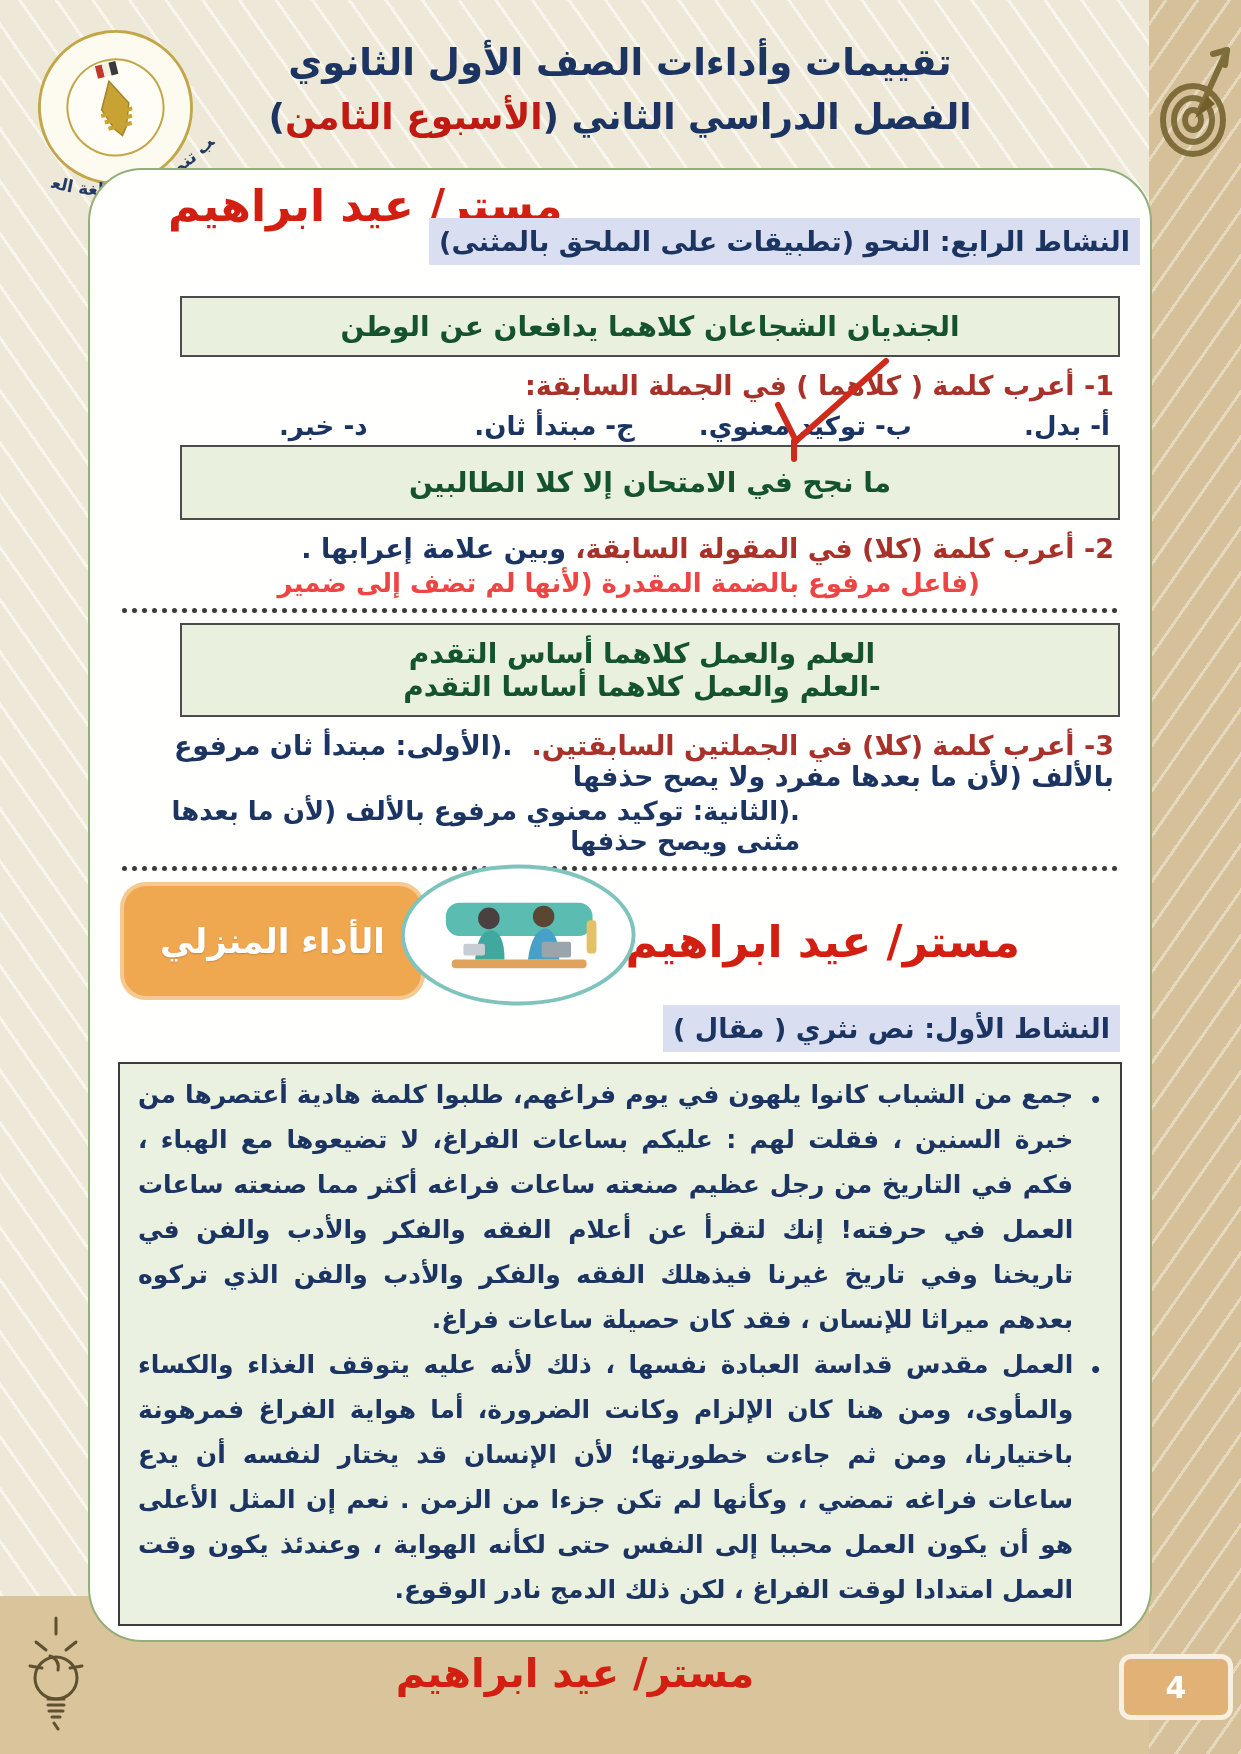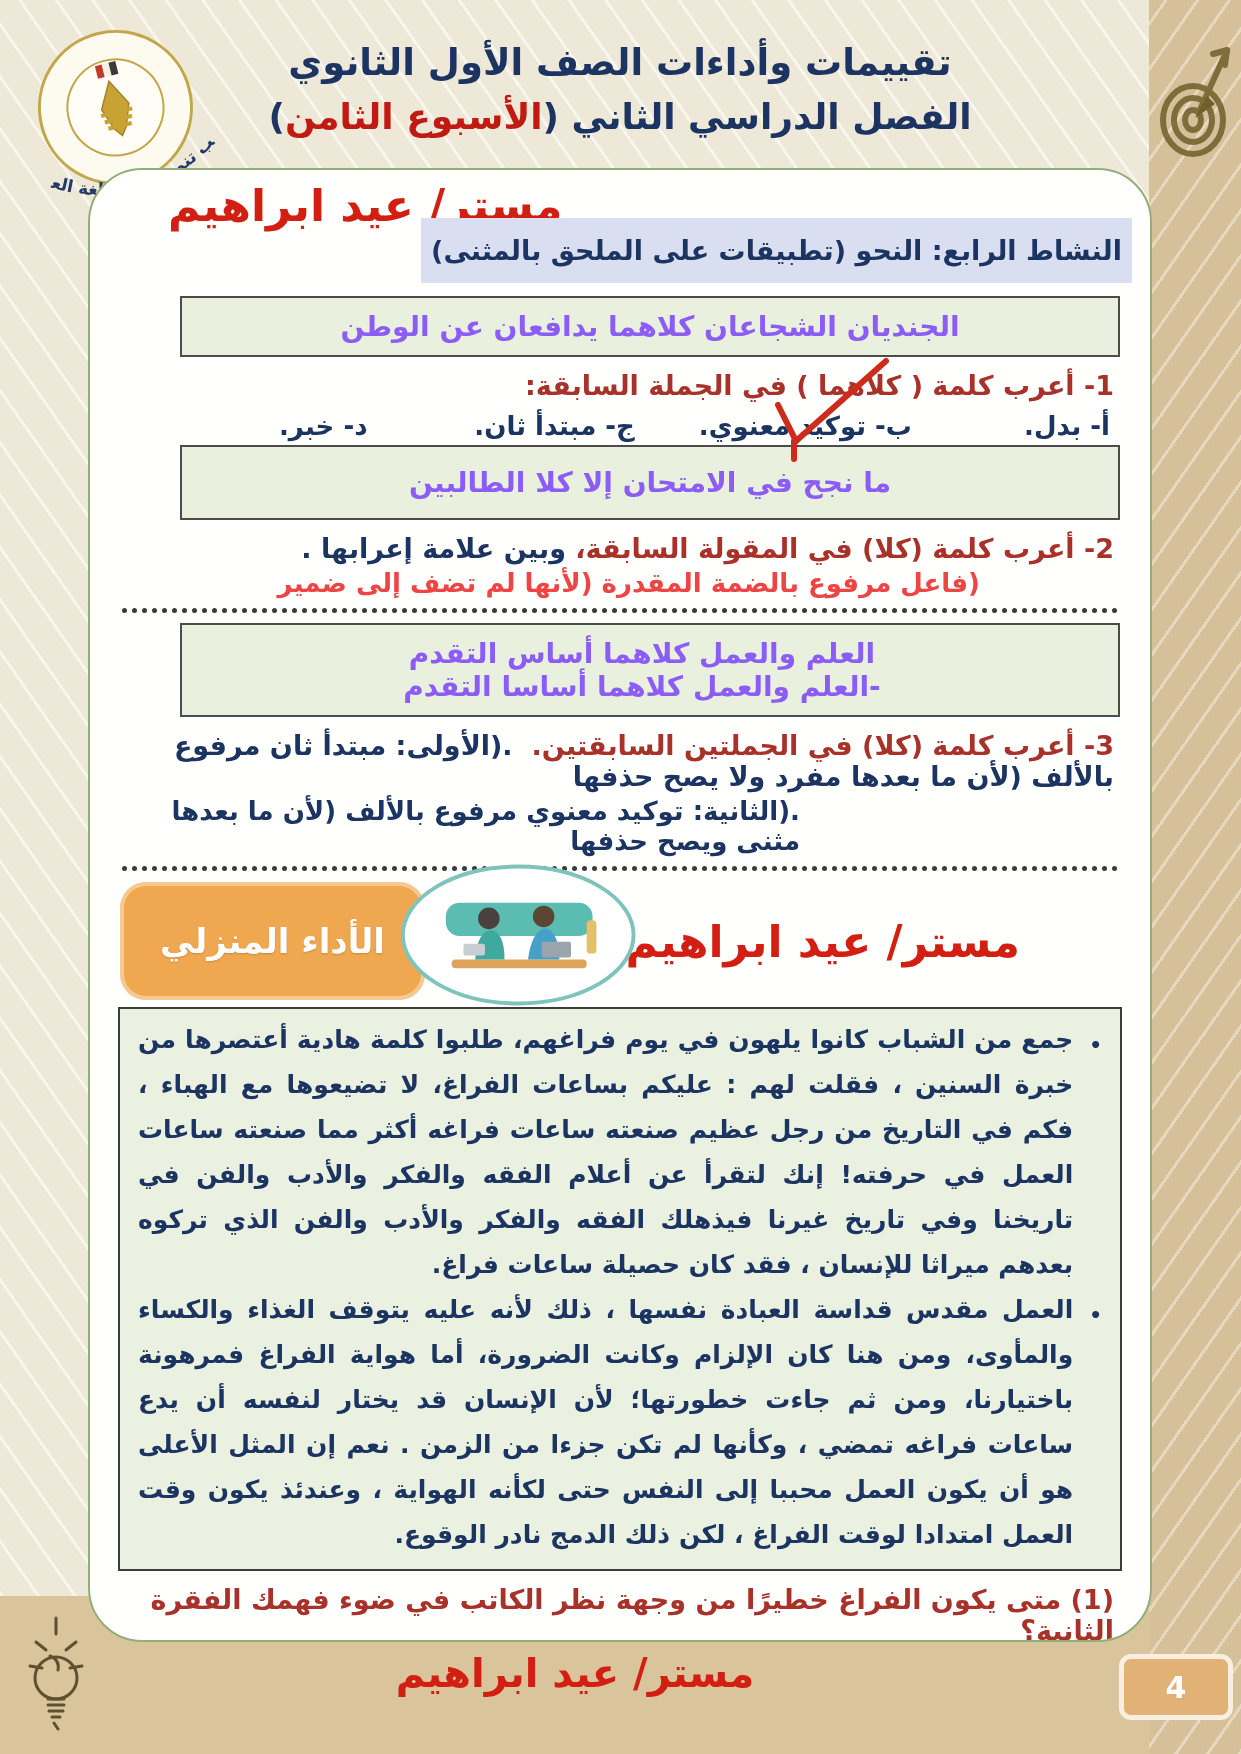"النشاط الرابع: النحو (تطبيقات على" .act-label { padding: 17px 10px -> 8px 10px; right: 18px -> 10px }
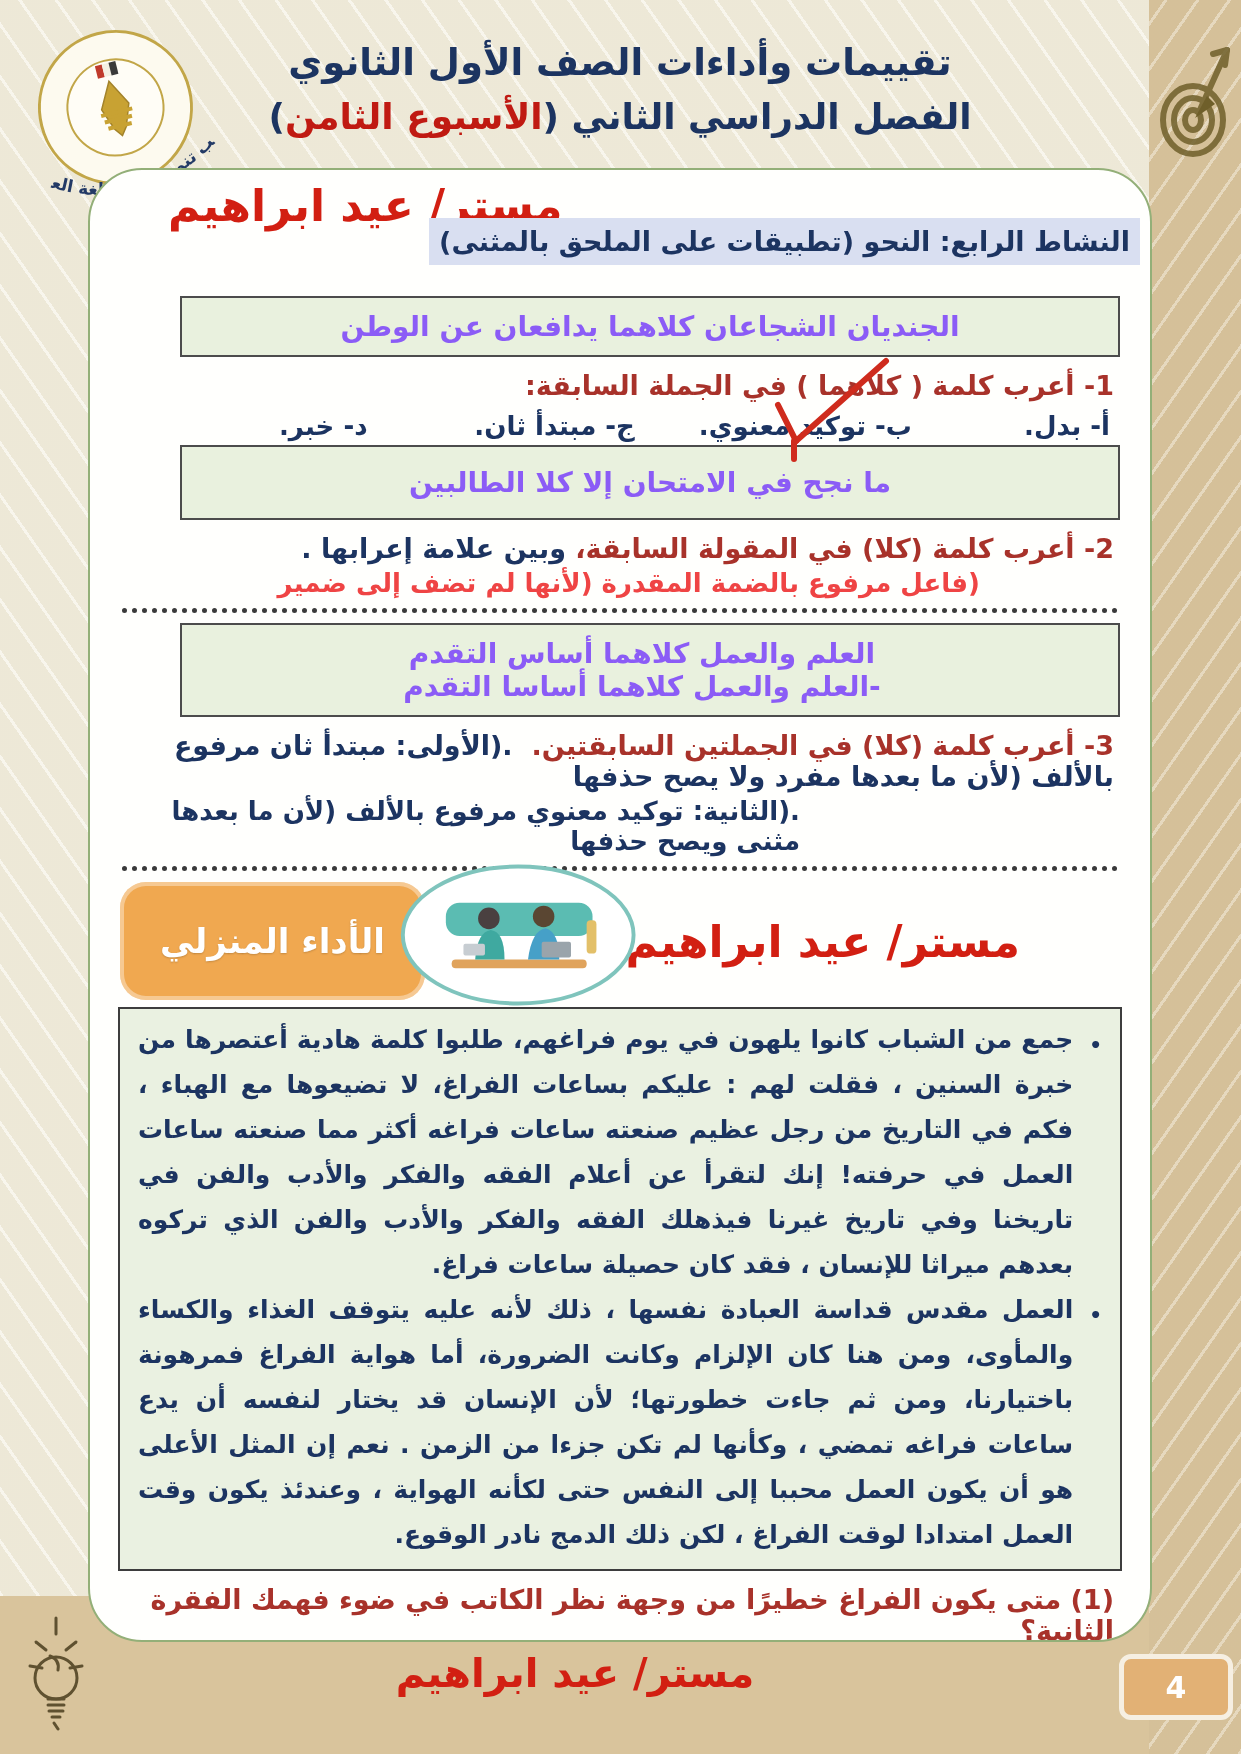"الجنديان الشجاعان كلاهما يدافعان عن" .gbox { color: #8b5cf6 -> #14532d }
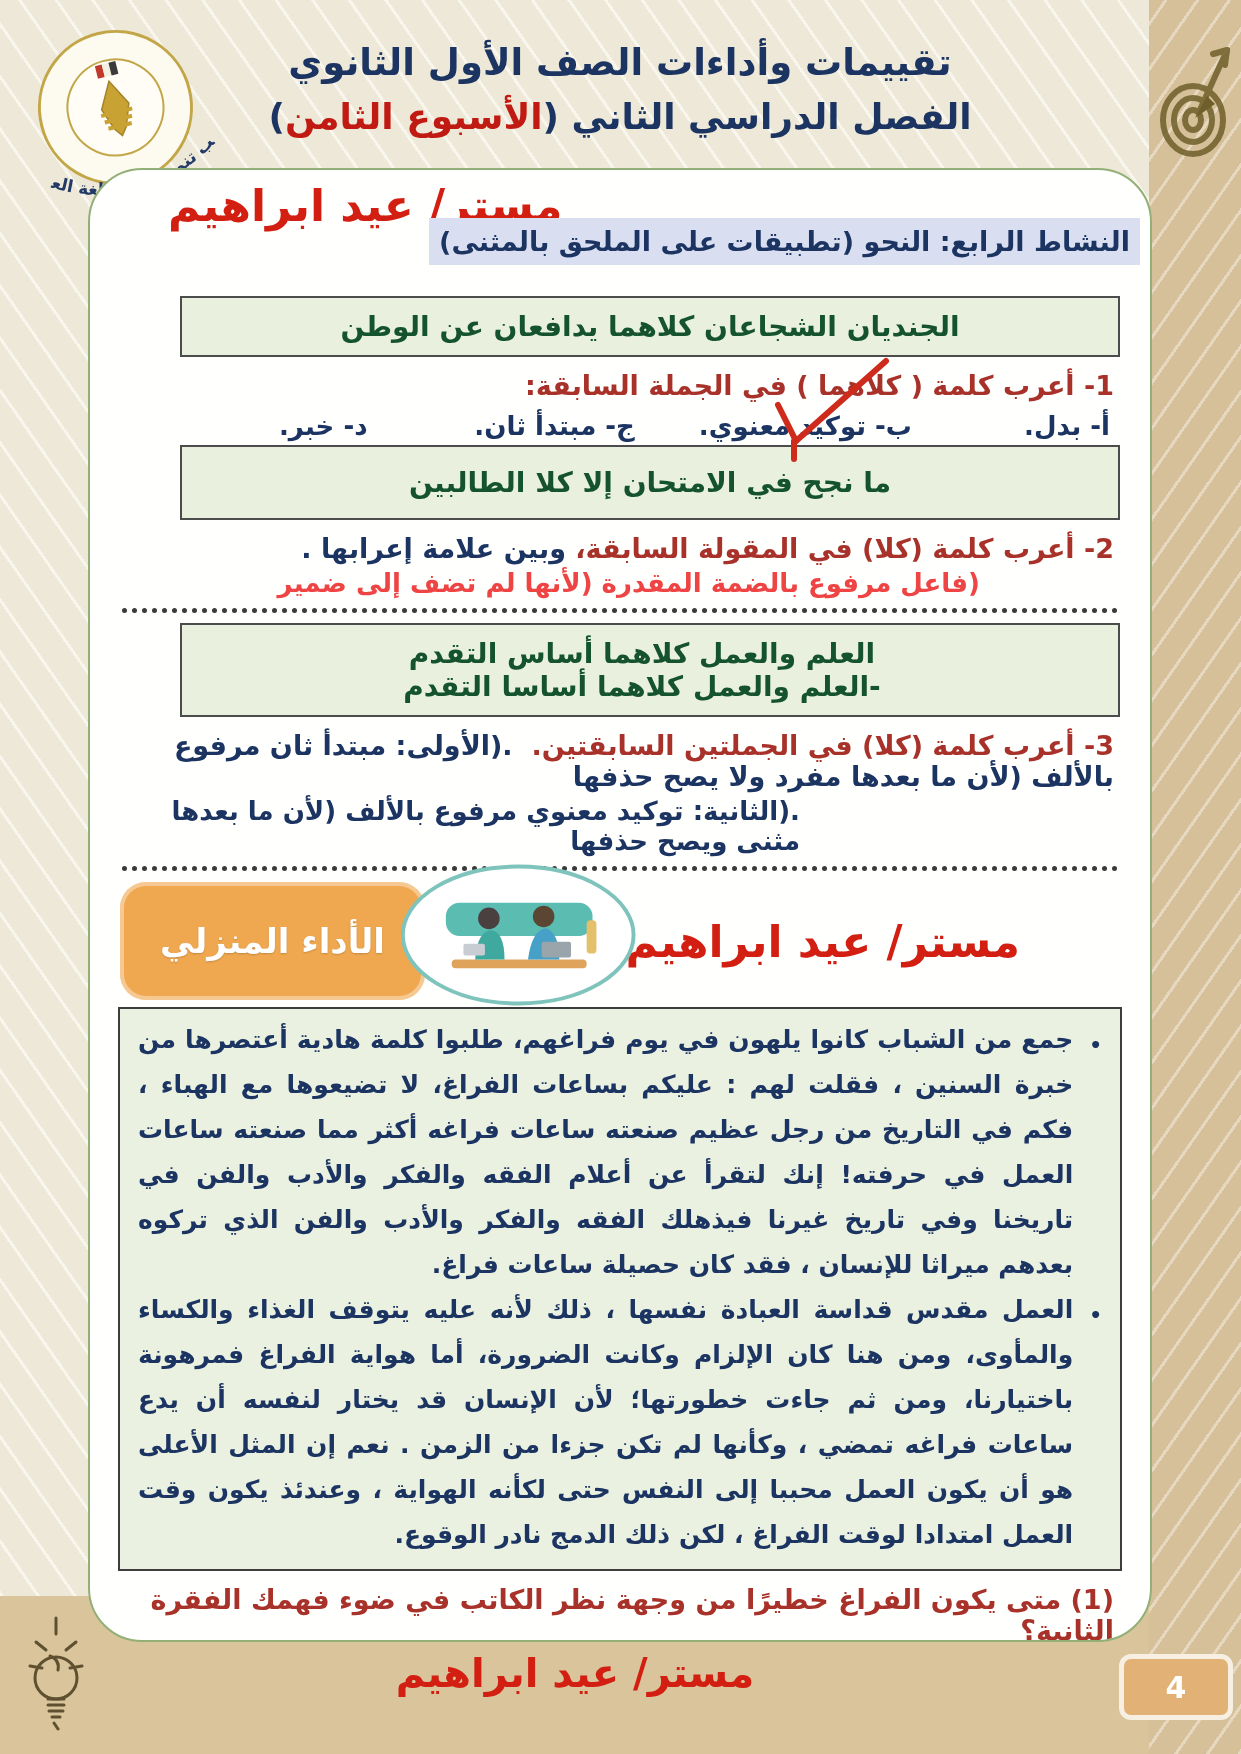"النشاط الأول: نص نثري (" div.act-label { html: none -> <div>النشاط الأول: نص نثري ( مقال )</div> }
